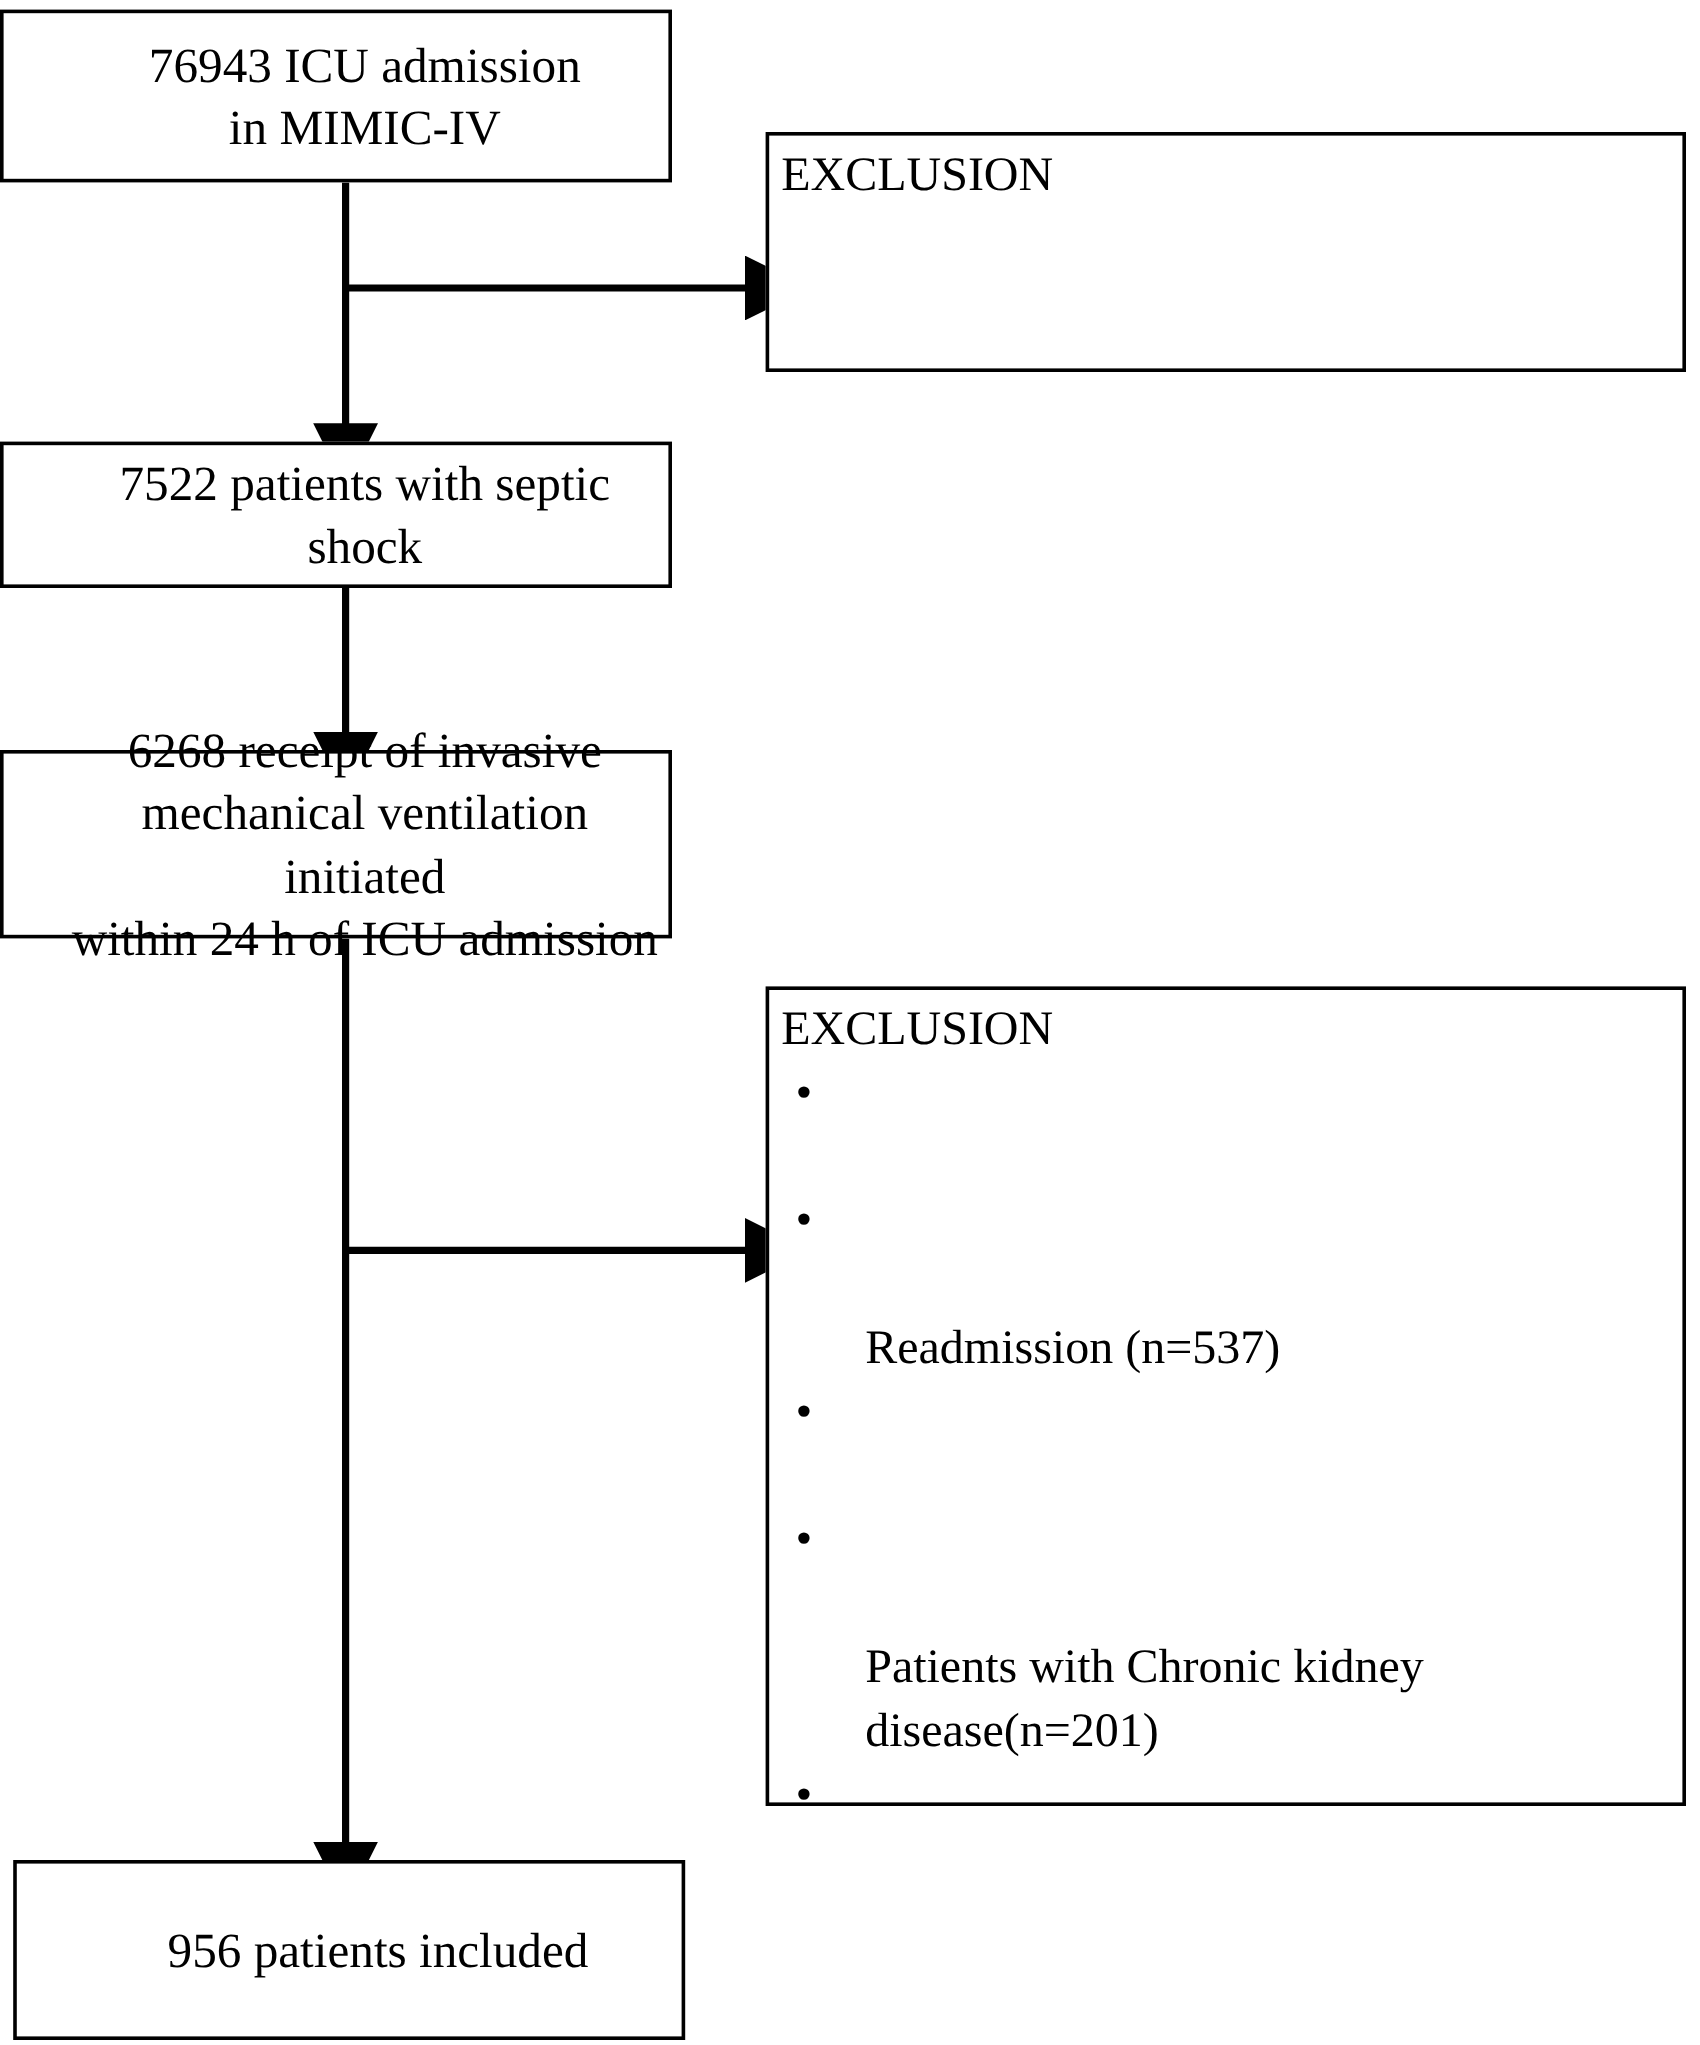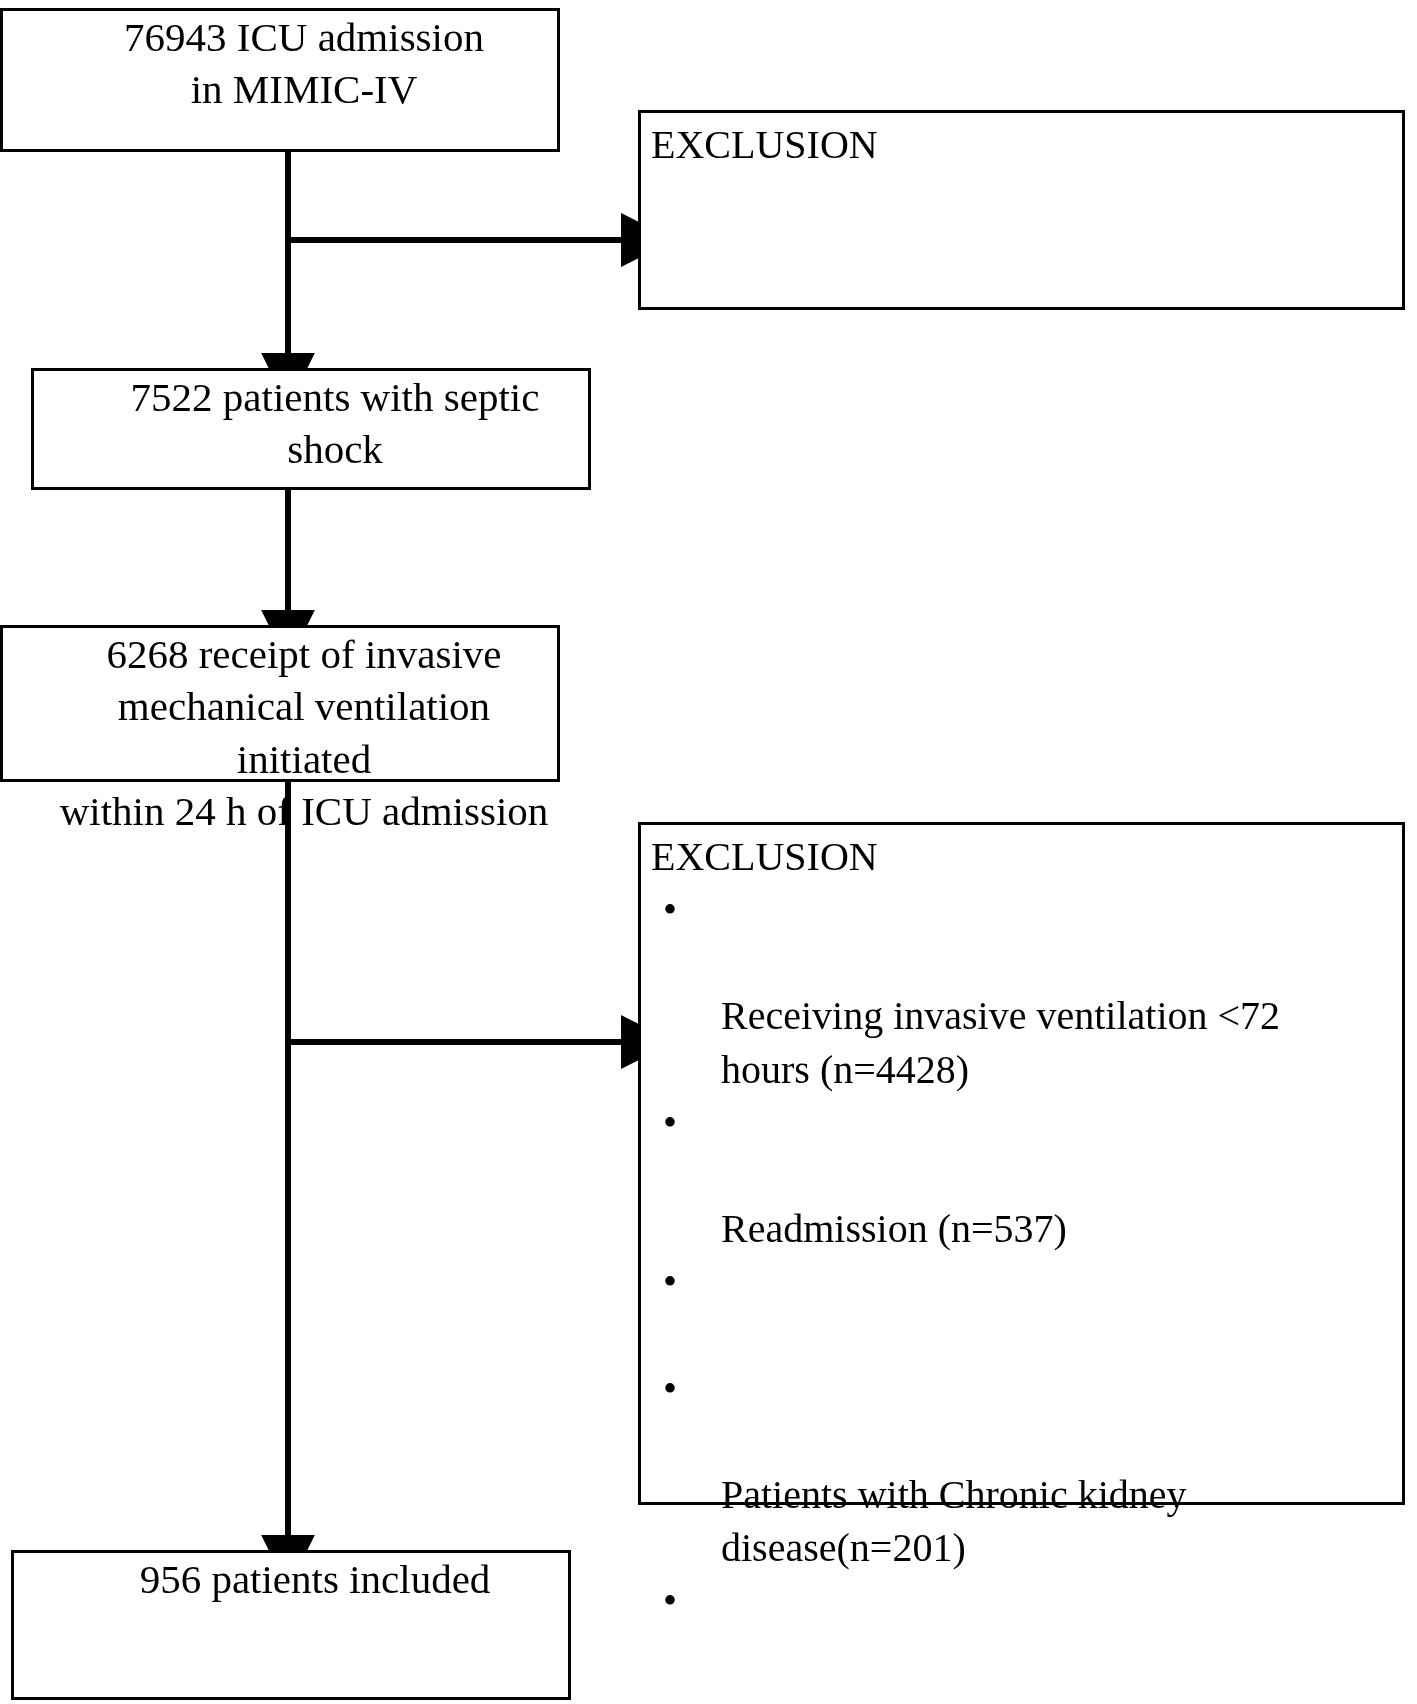"76943 ICU admission" .box-center { align-items: flex-start -> center }
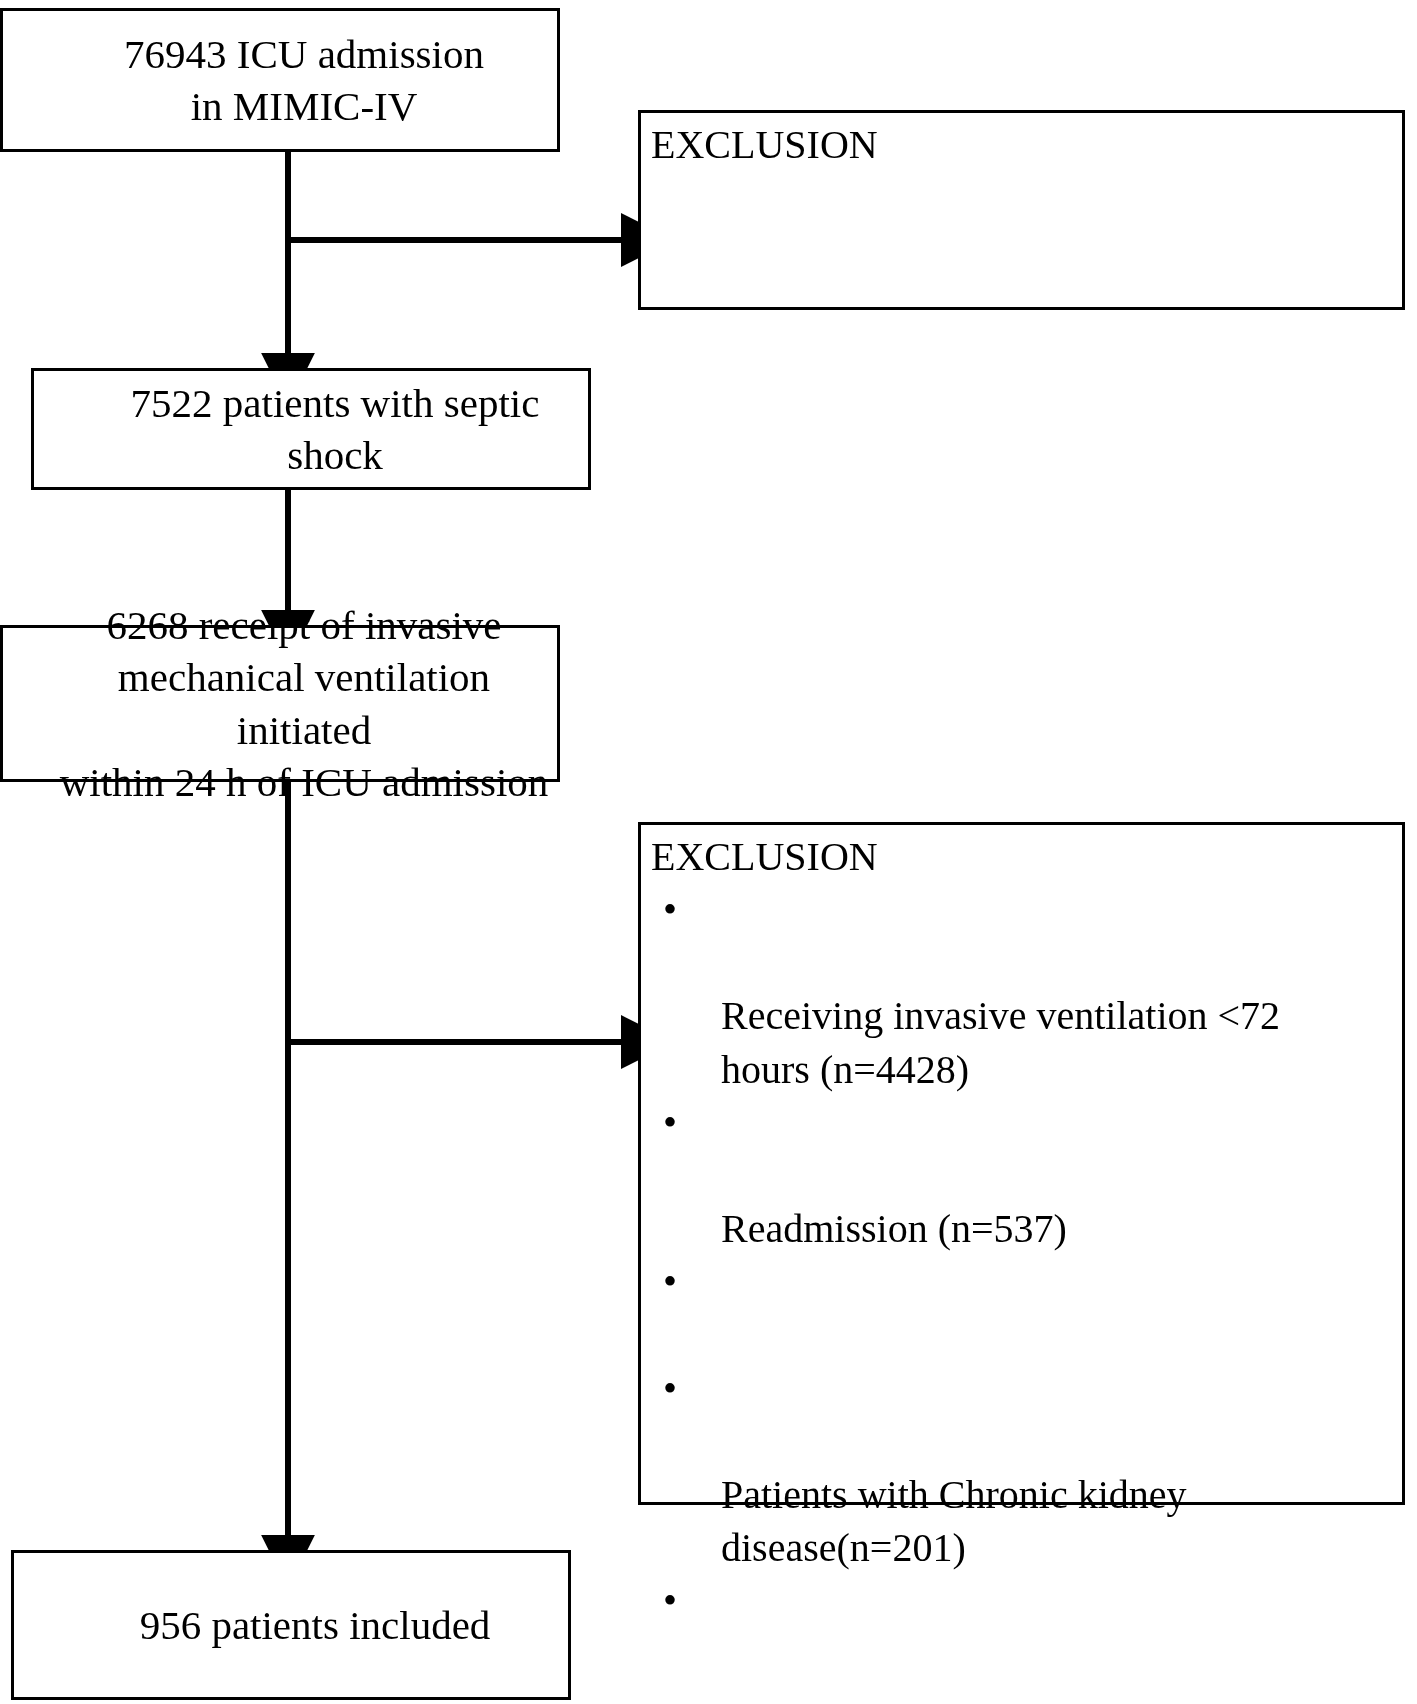"7522 patients with septic shock" div.box { margin-left: 31px -> none }
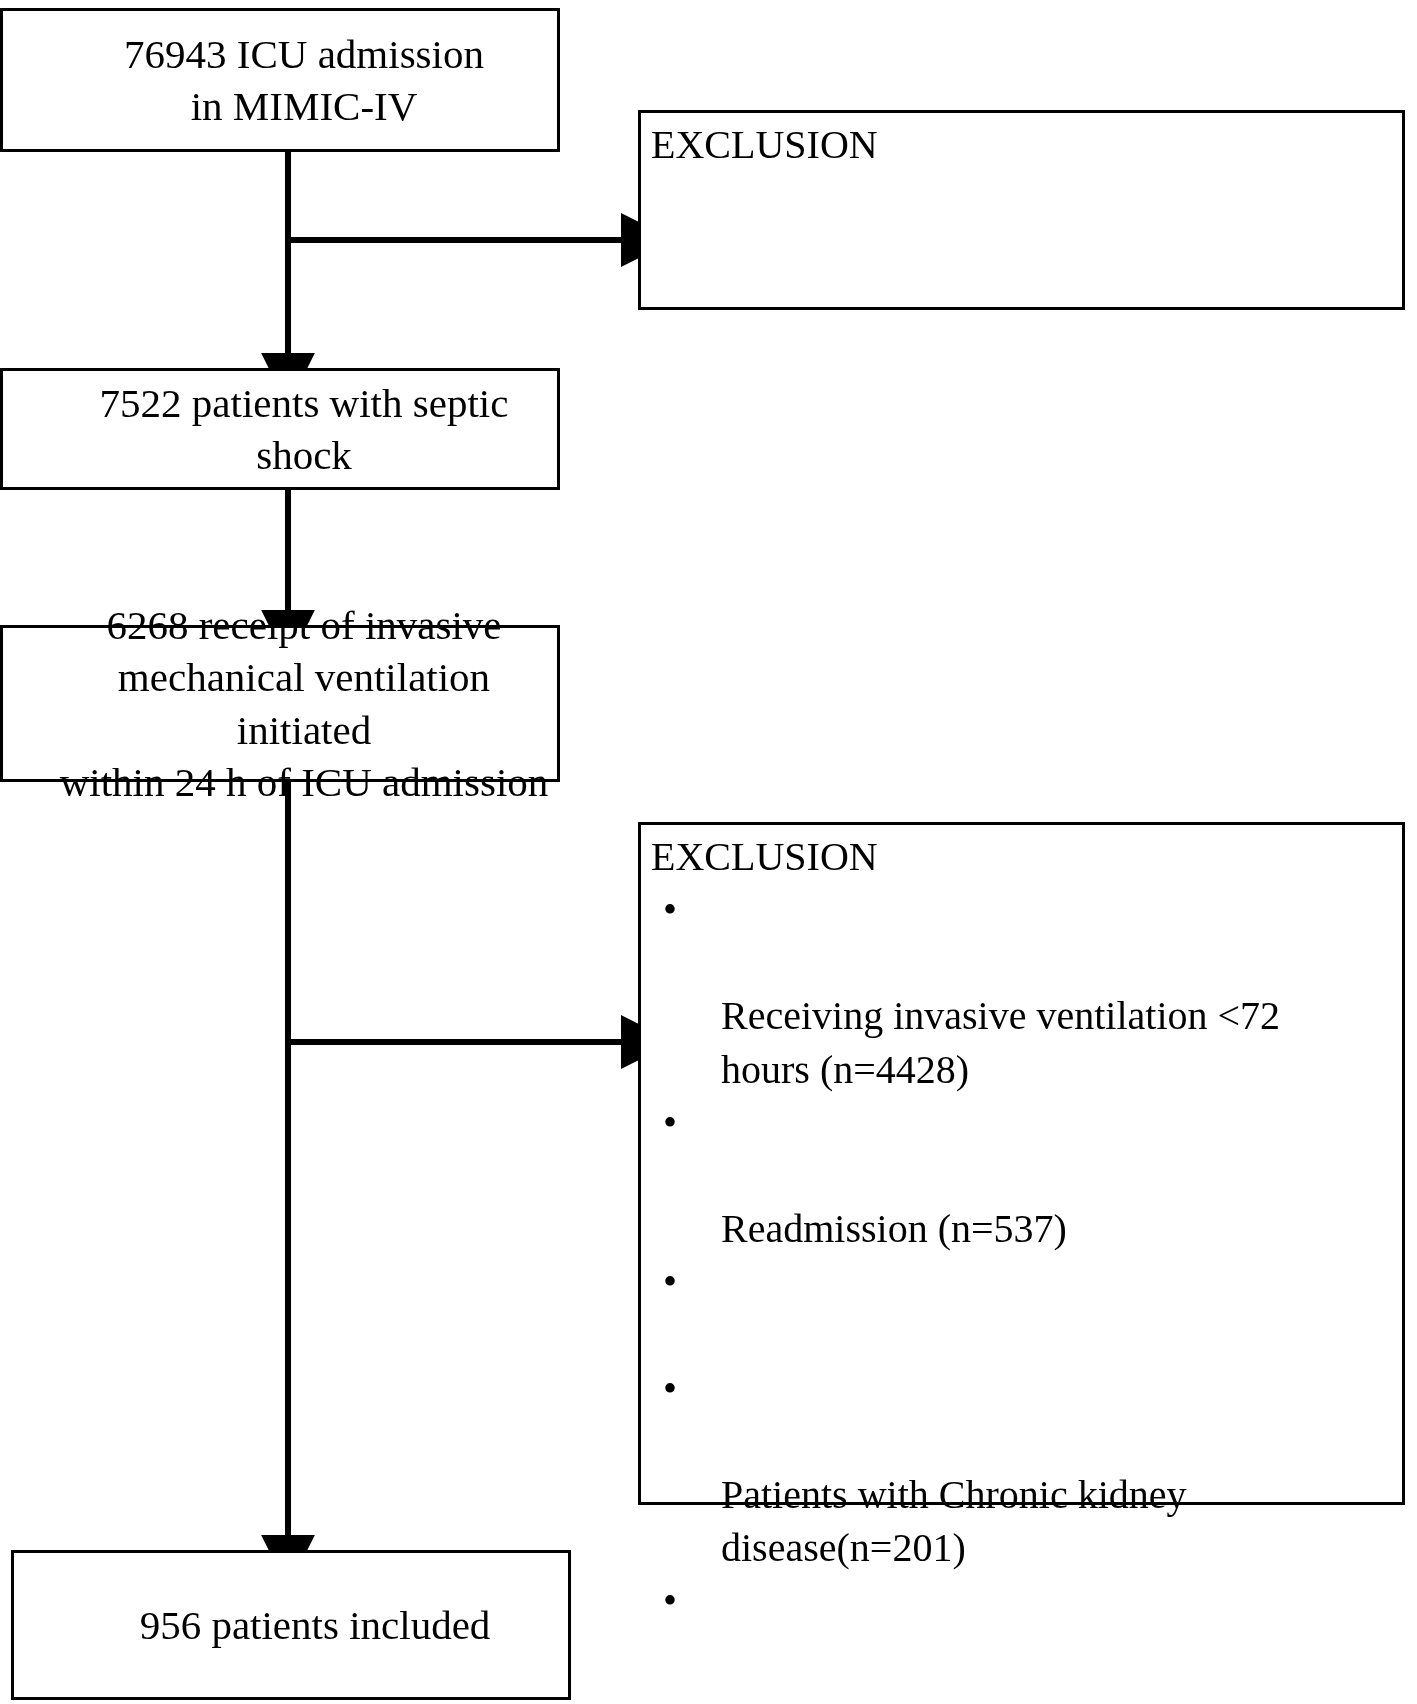"Receiving invasive ventilation <72" span { html: <span>Receiving invasive ventilation &lt;72 hours (n=4428)</span> -> none }
